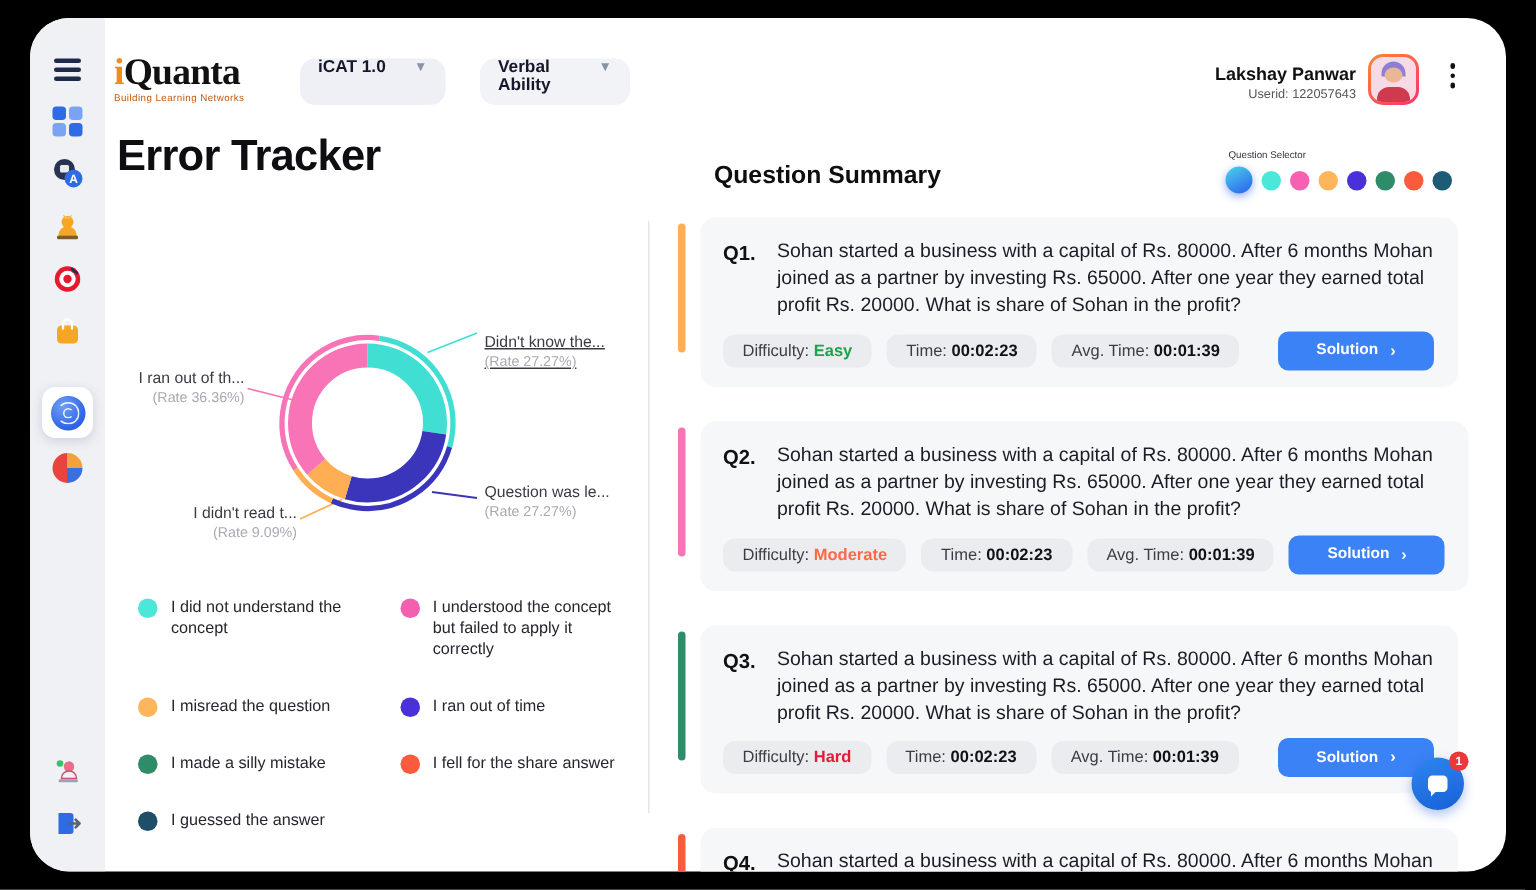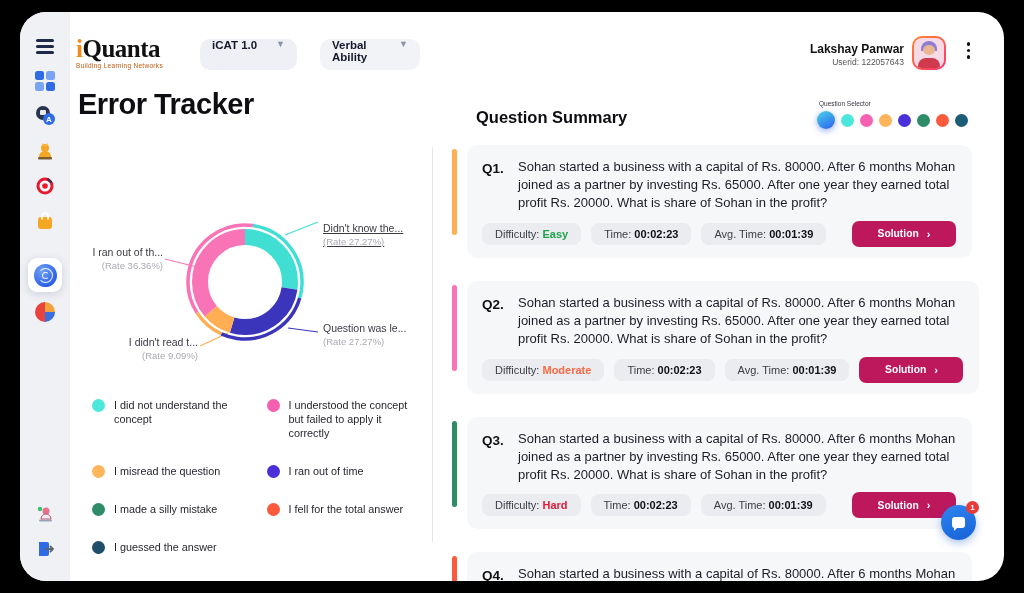"Solution" .sol-btn { background: #be185d -> #3b82f6 }
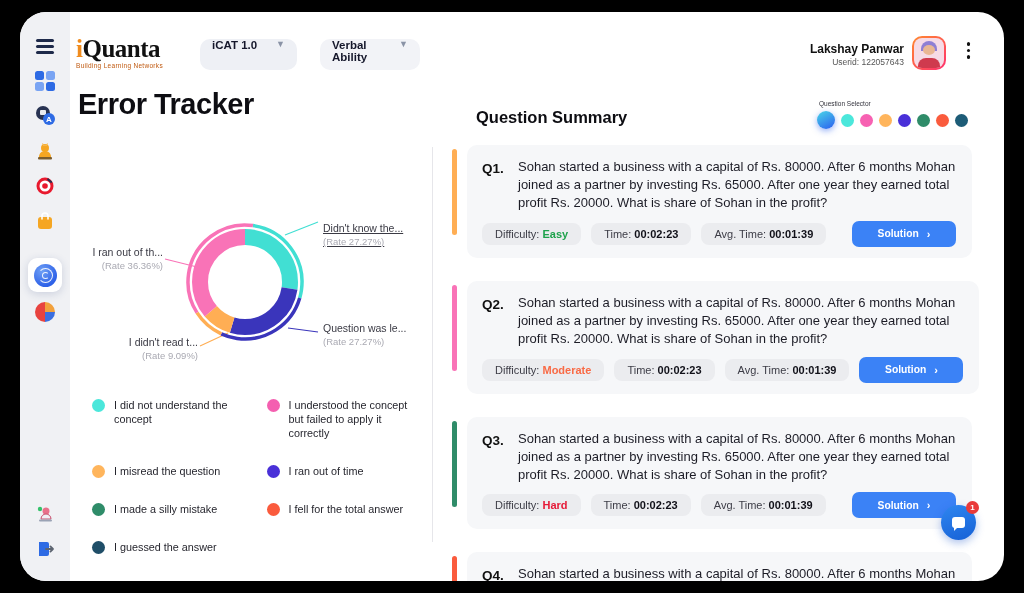"I fell for the total" span.lg-txt { text: total -> share }
